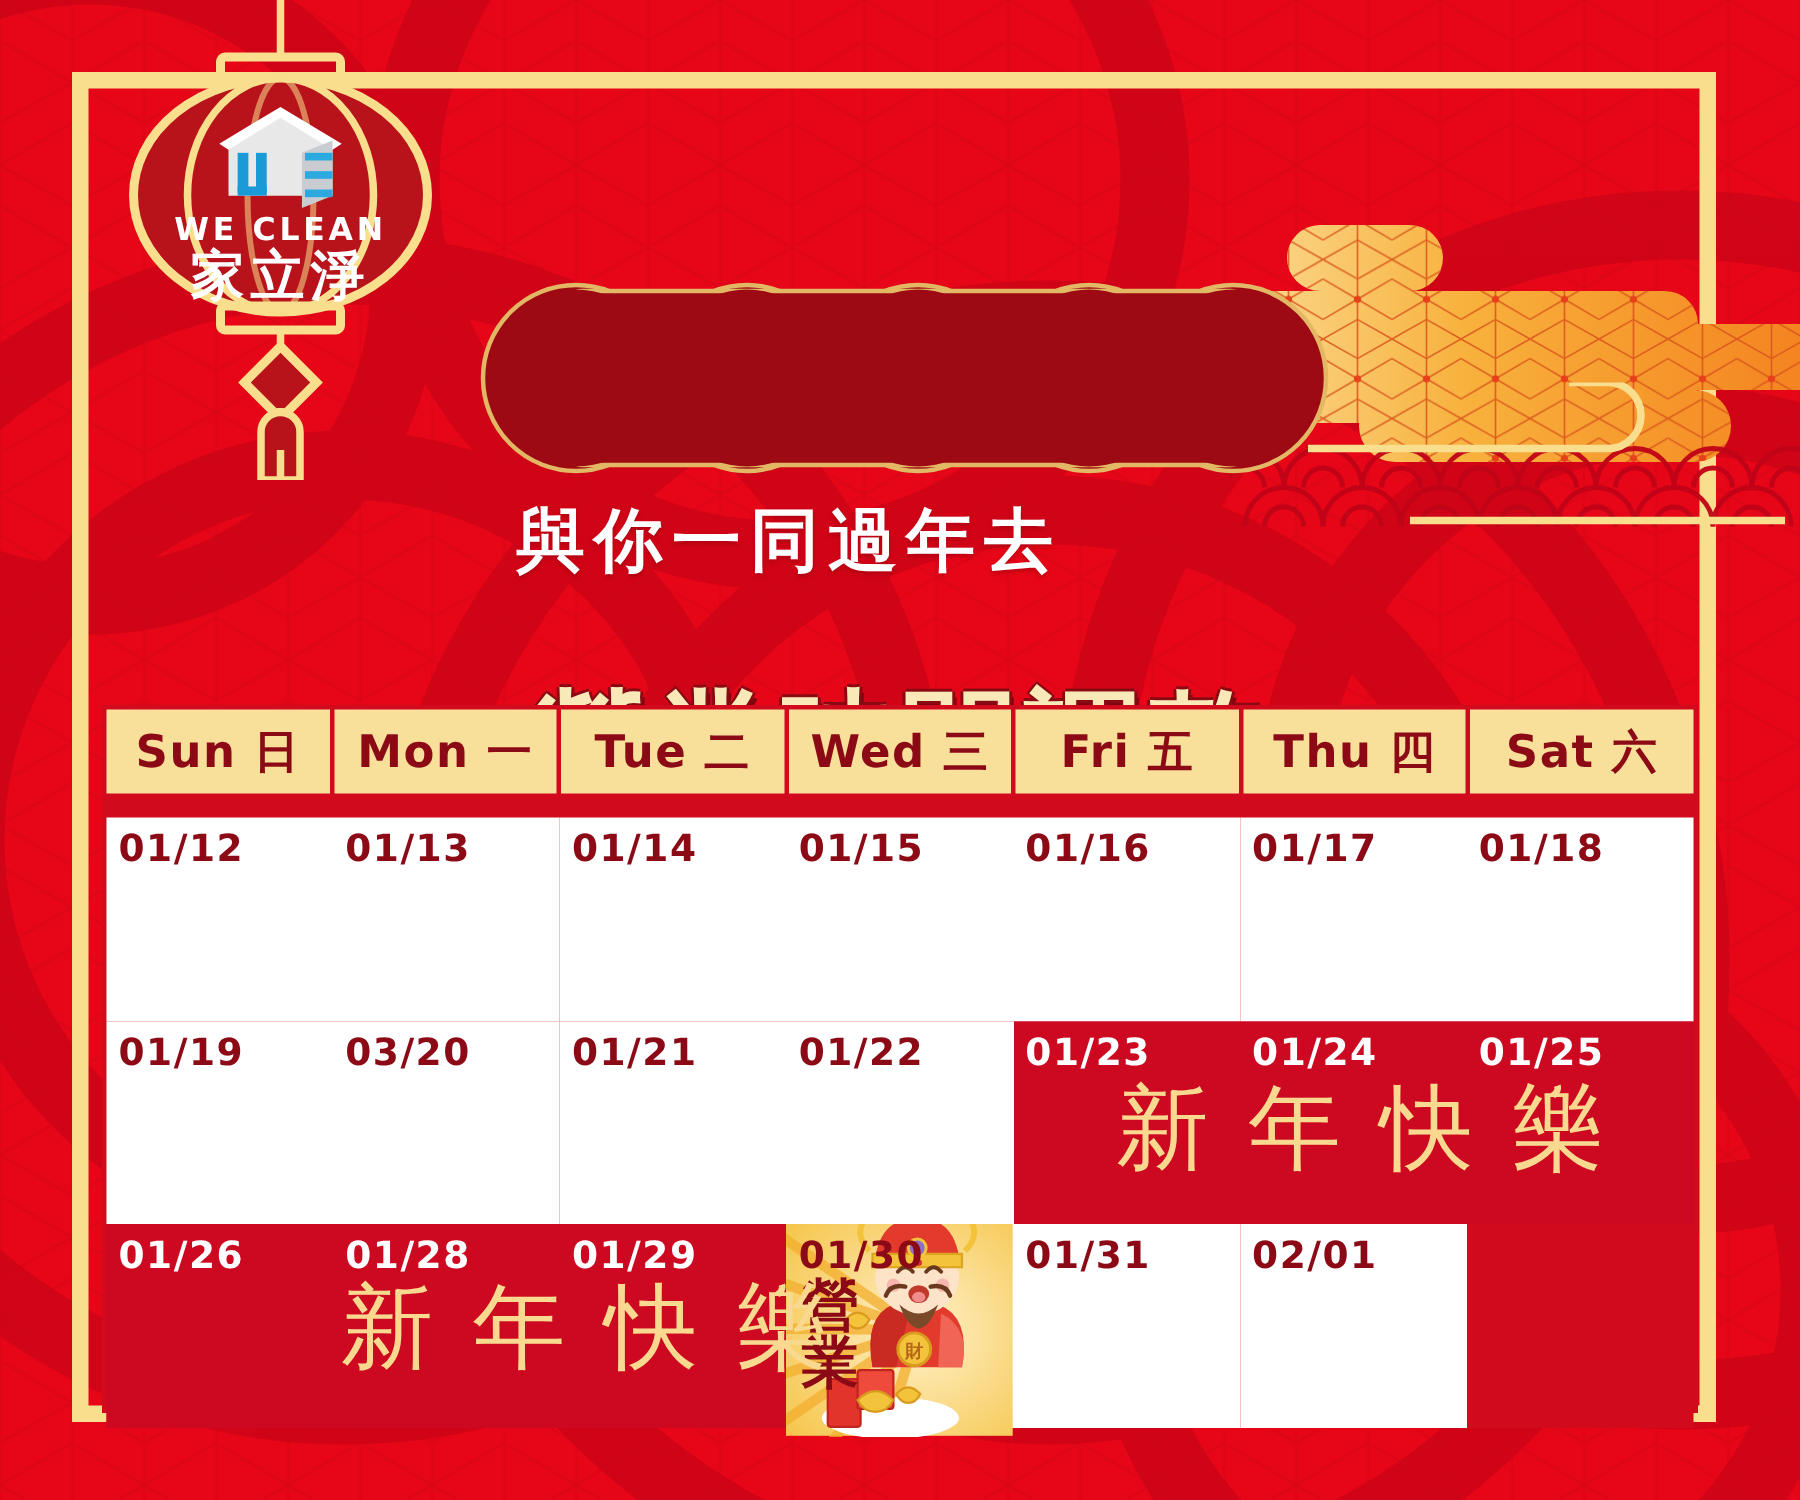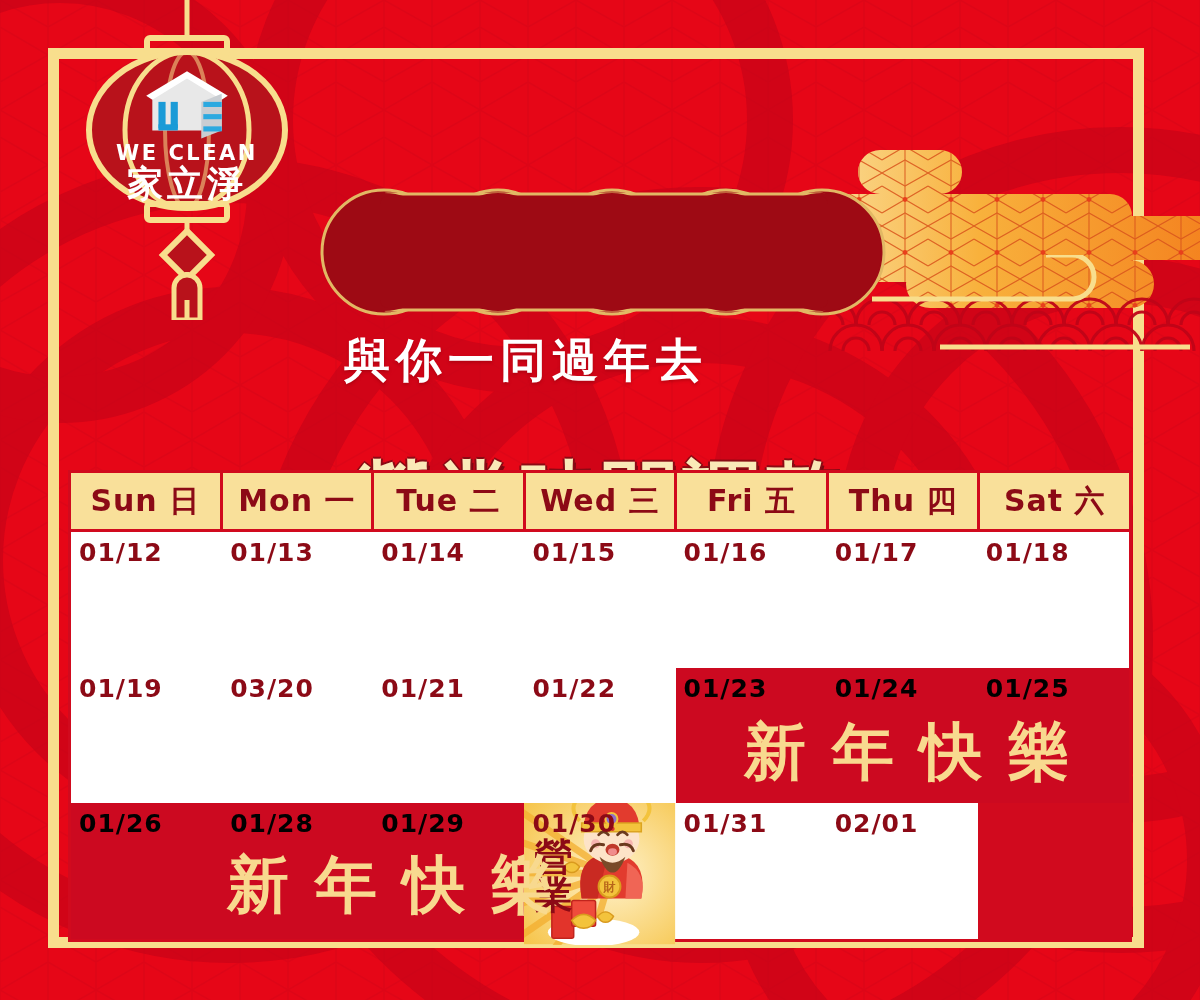"01/12" .cal-body { margin-top: 3px -> 16px }
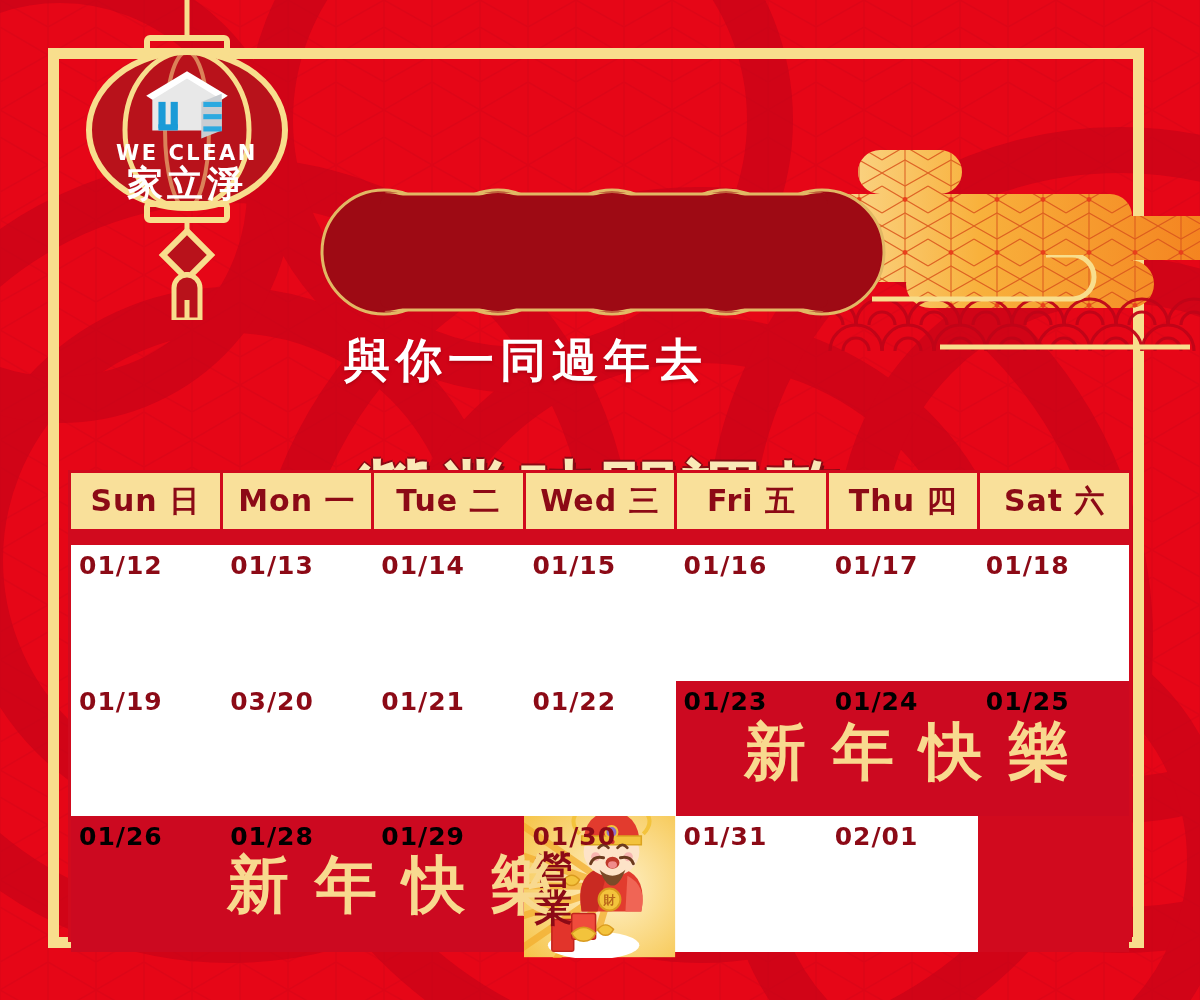"01/23" .daycell.holiday .date { color: #000000 -> #ffffff }
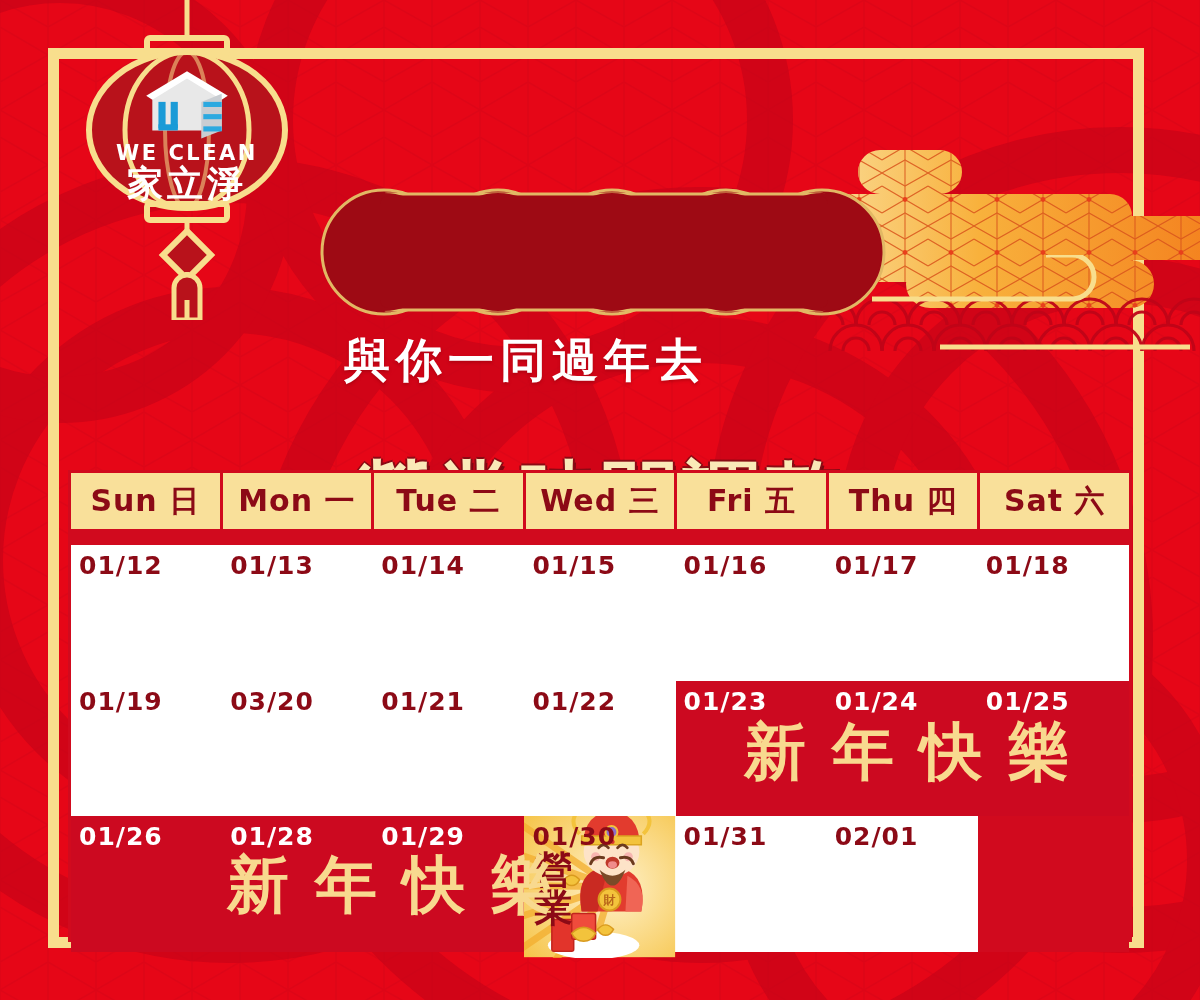"新年快樂" .greeting { font-weight: bold -> normal }
